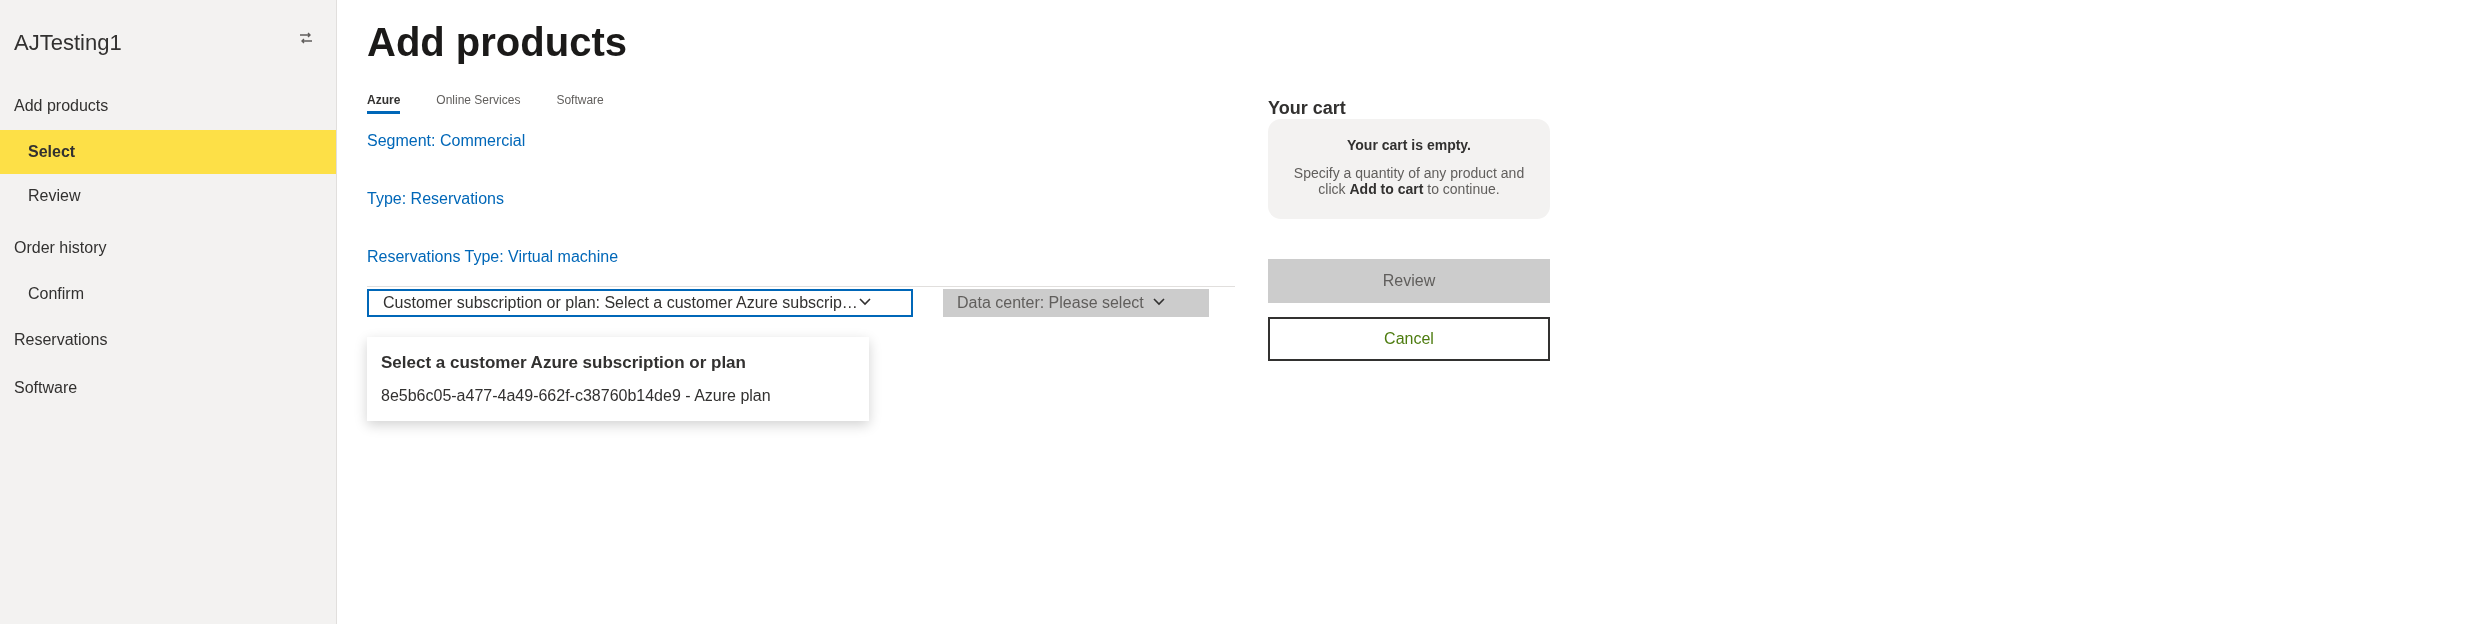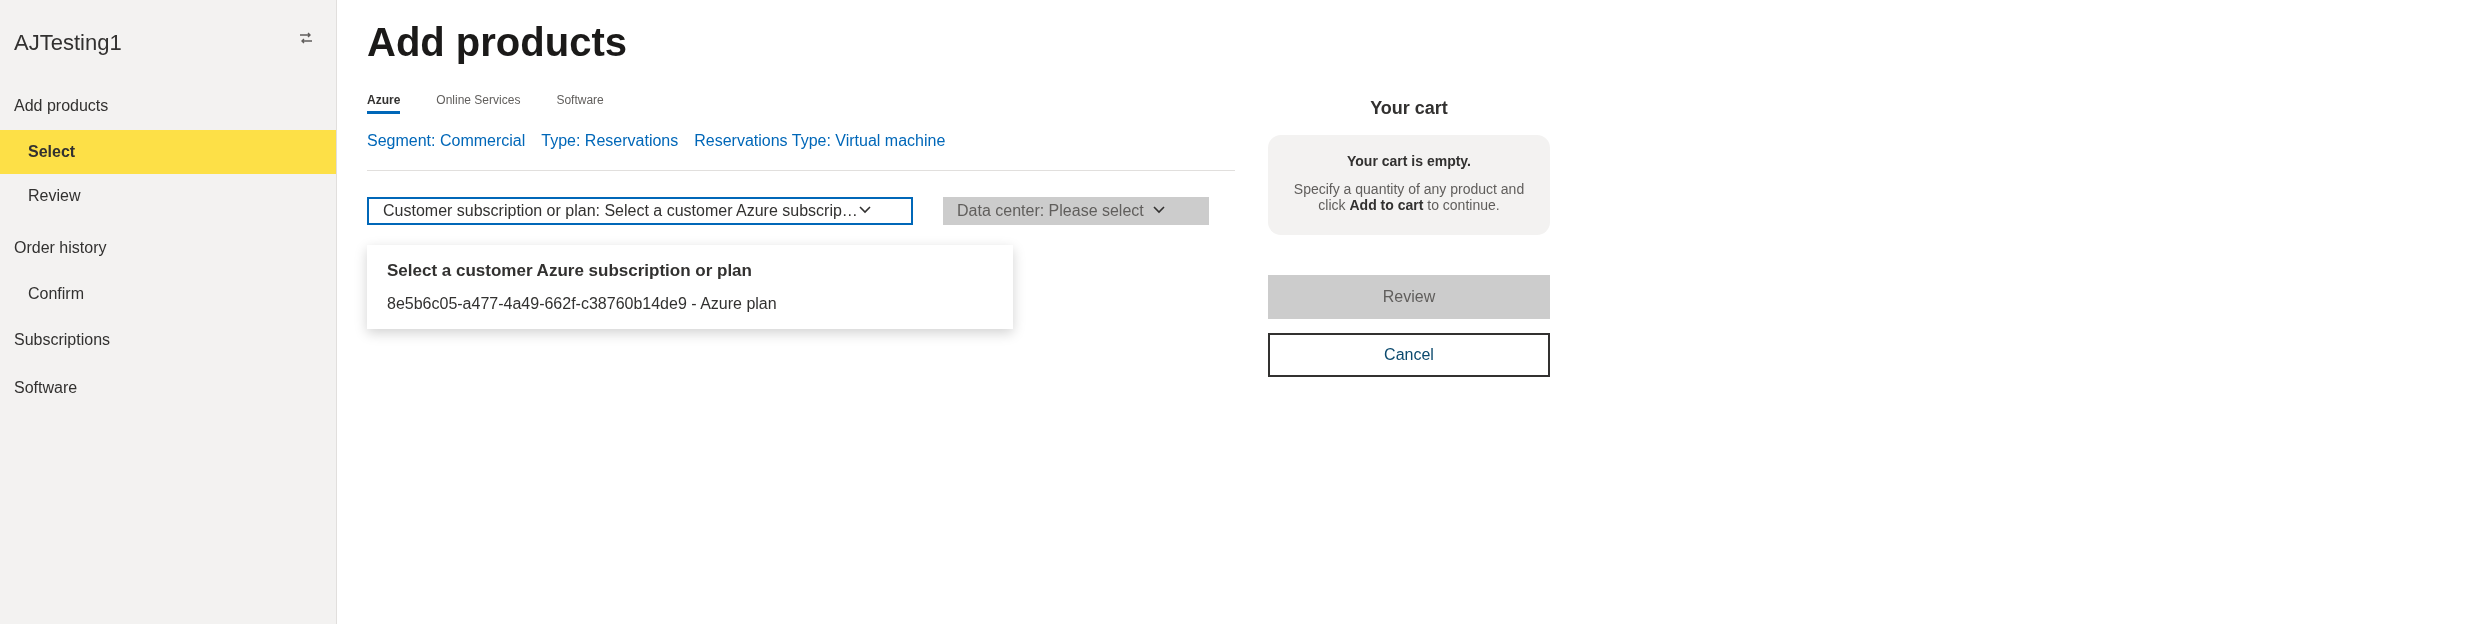"Your cart" .cart-title { margin-bottom: 16px -> none; text-align: center -> none }
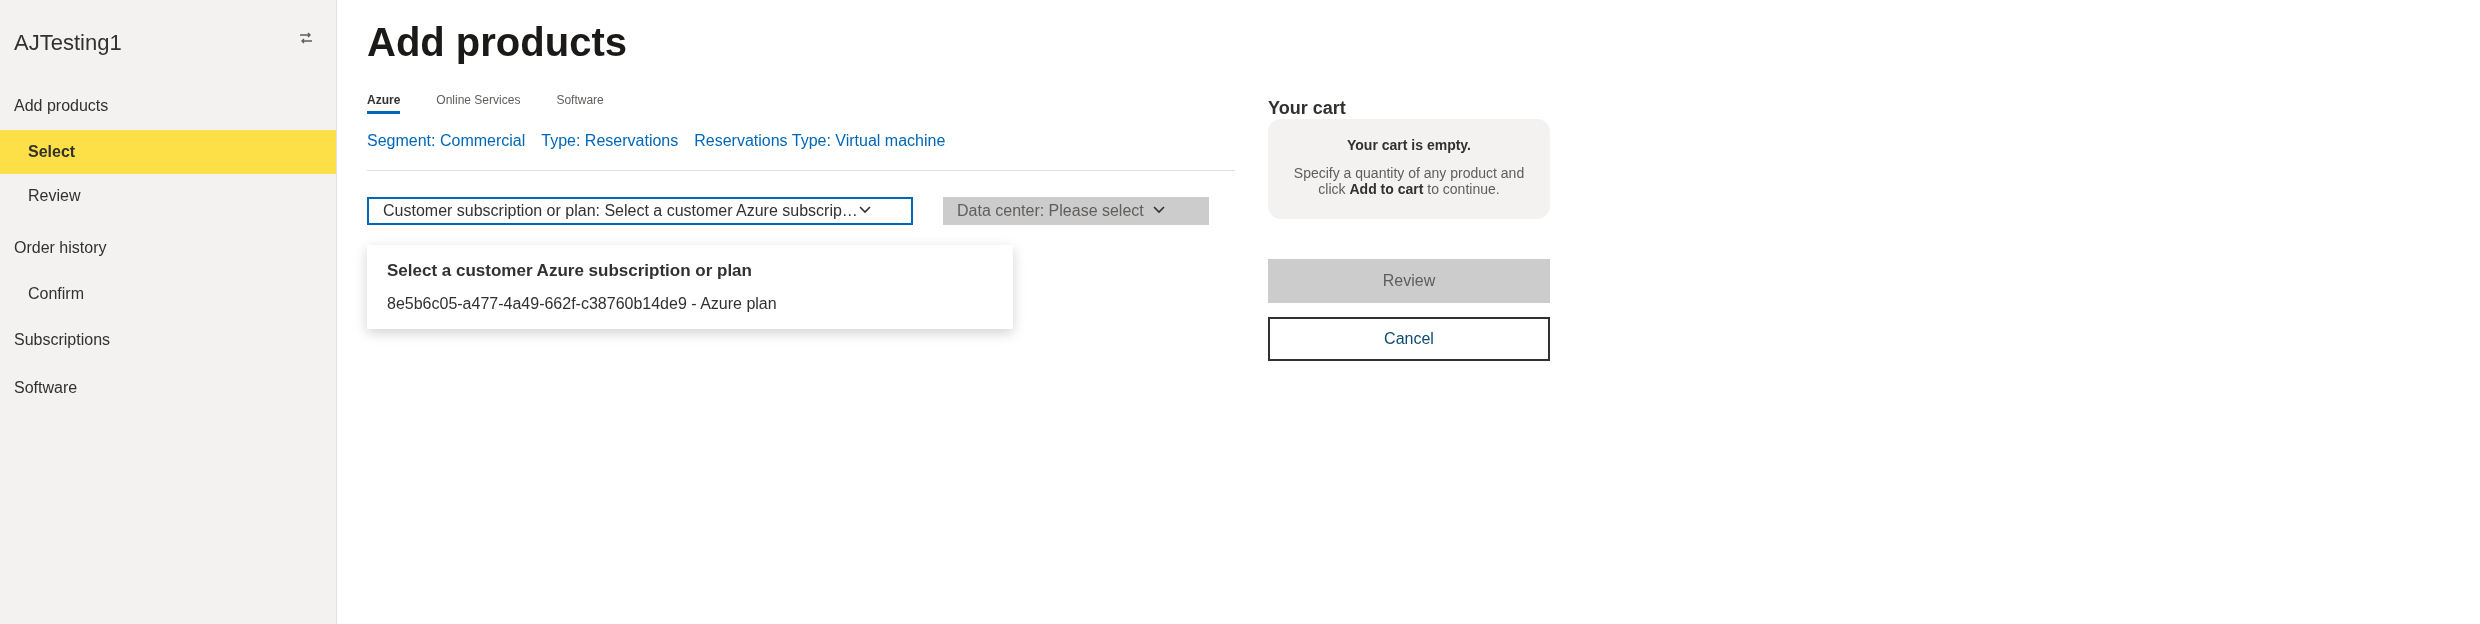"Segment: Commercial" .filter-bar { flex-direction: none -> column; gap: 16px -> 40px; margin-bottom: 26px -> 2px }
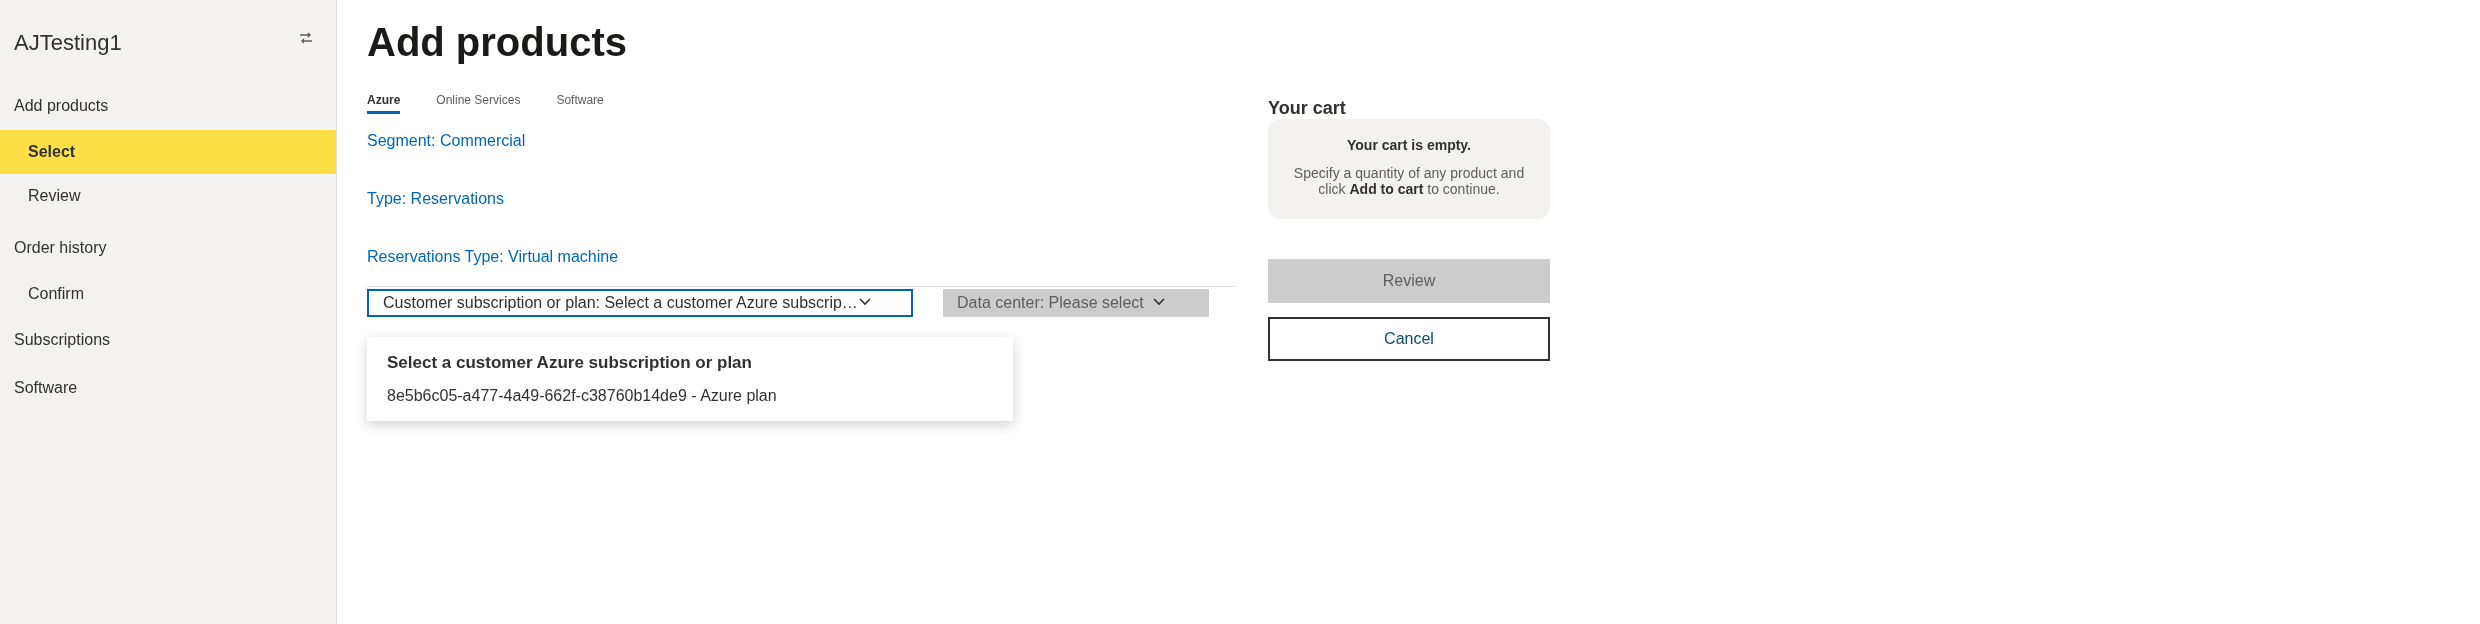"Subscriptions" div.nav-item { text: Subscriptions -> Reservations }
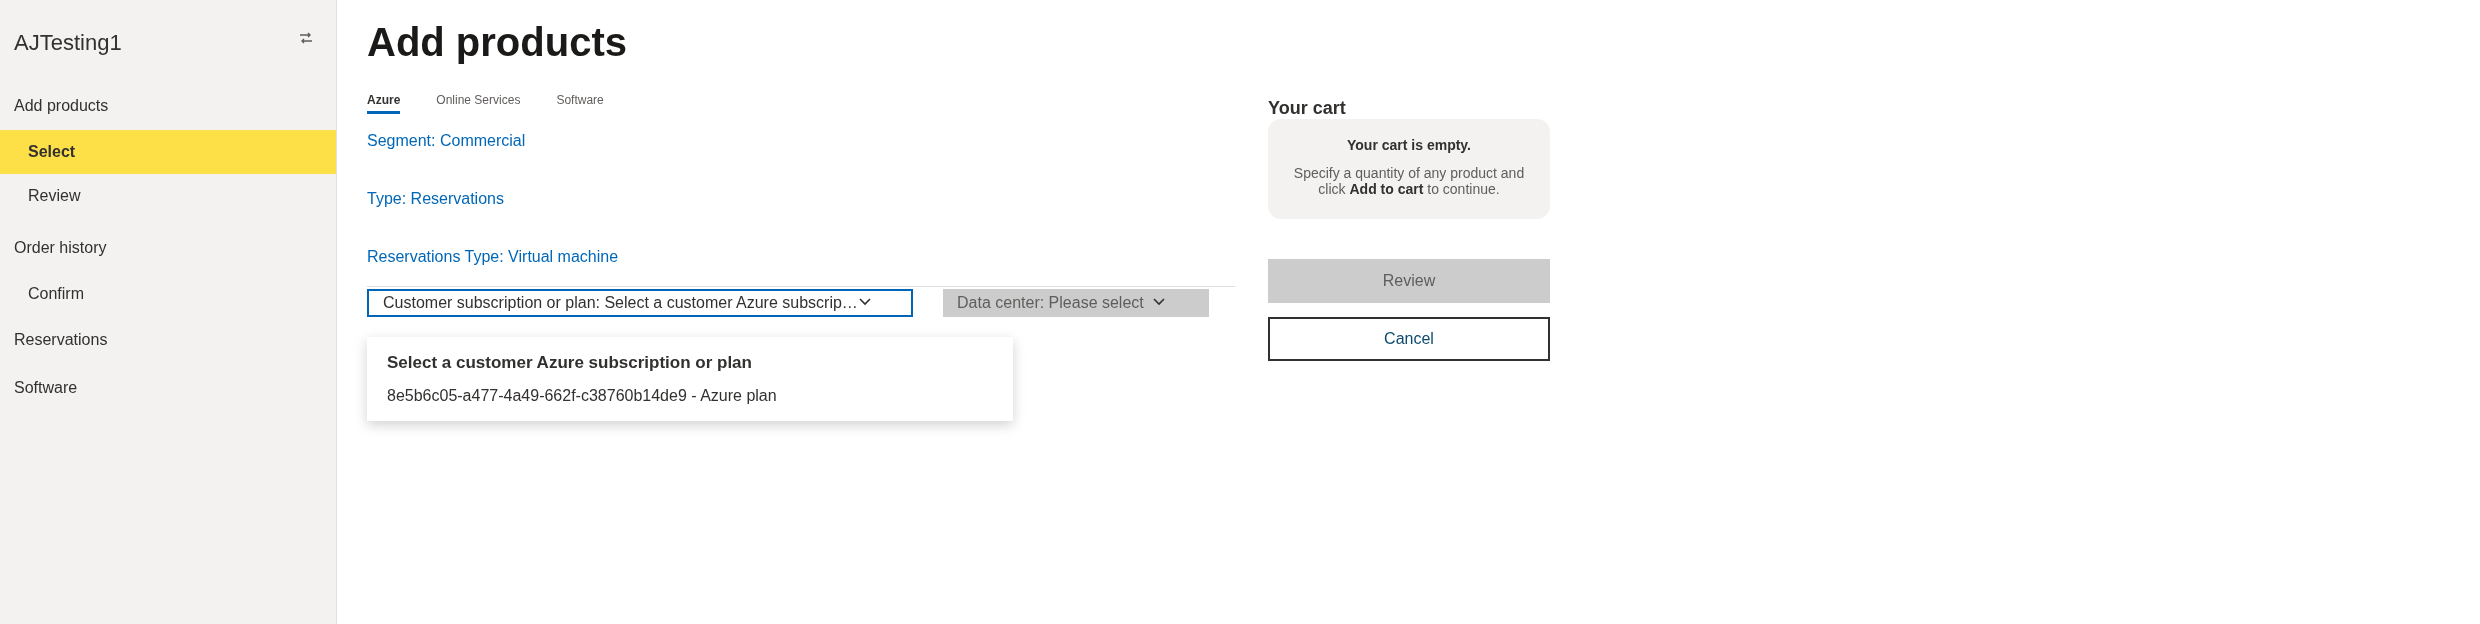"Cancel" .btn-cancel { color: #0c4a6e -> #4d7c0f }
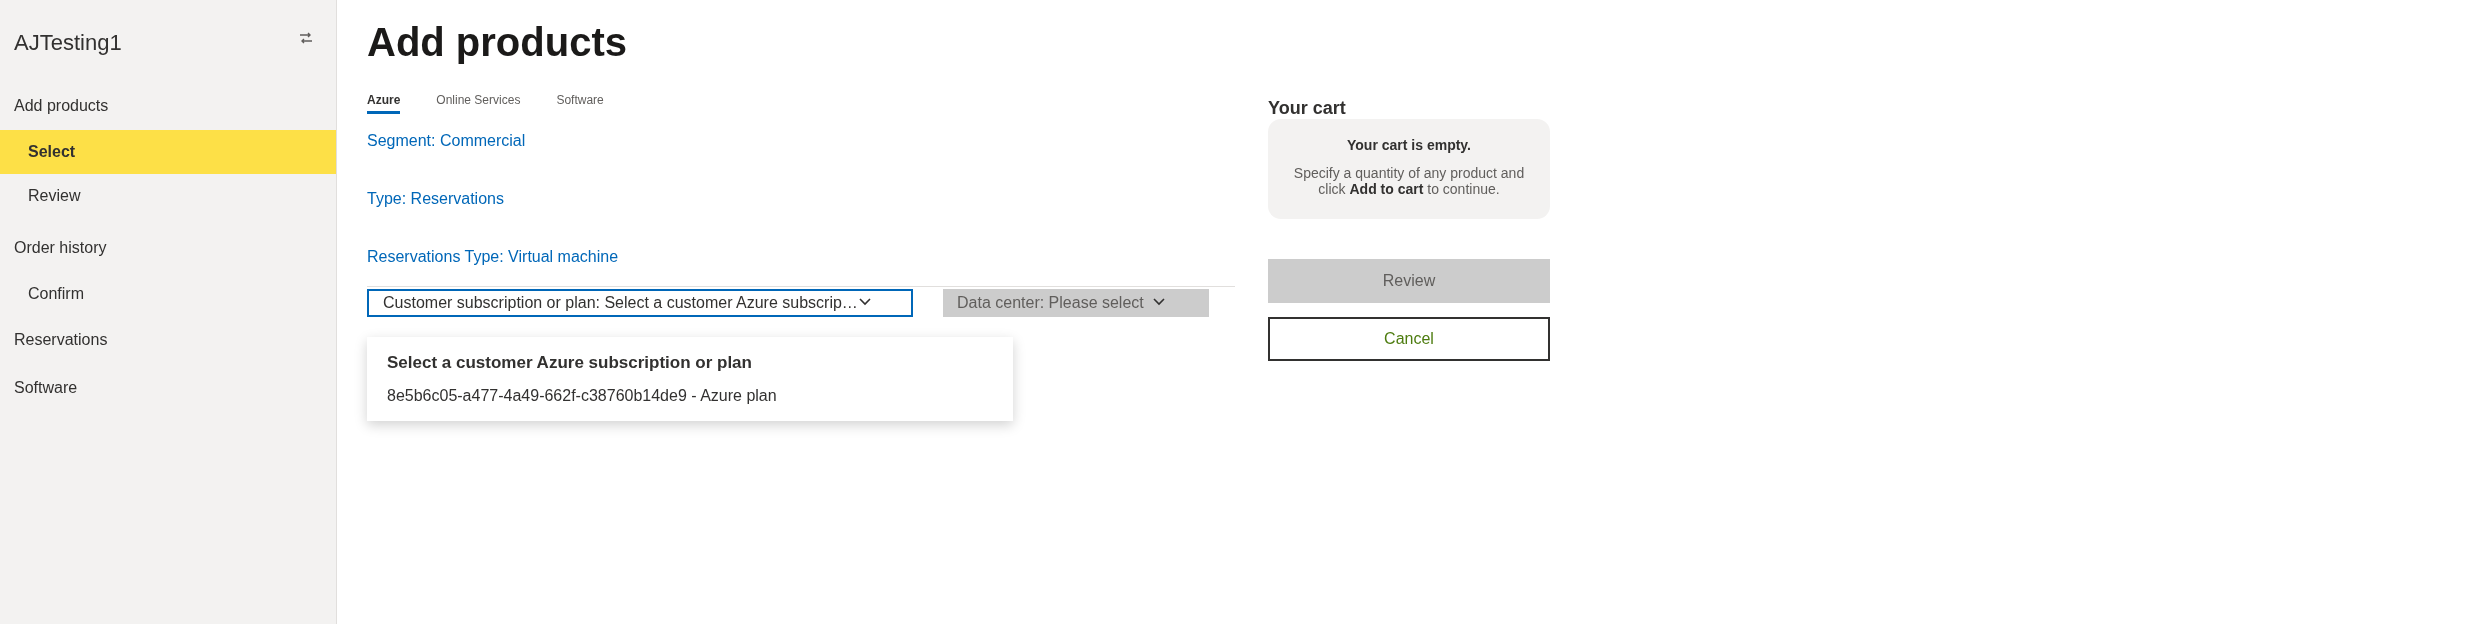"Select a customer Azure subscription" .dropdown-menu { padding: 10px 14px 14px 20px -> 10px 14px 14px 14px; width: 646px -> 502px }
